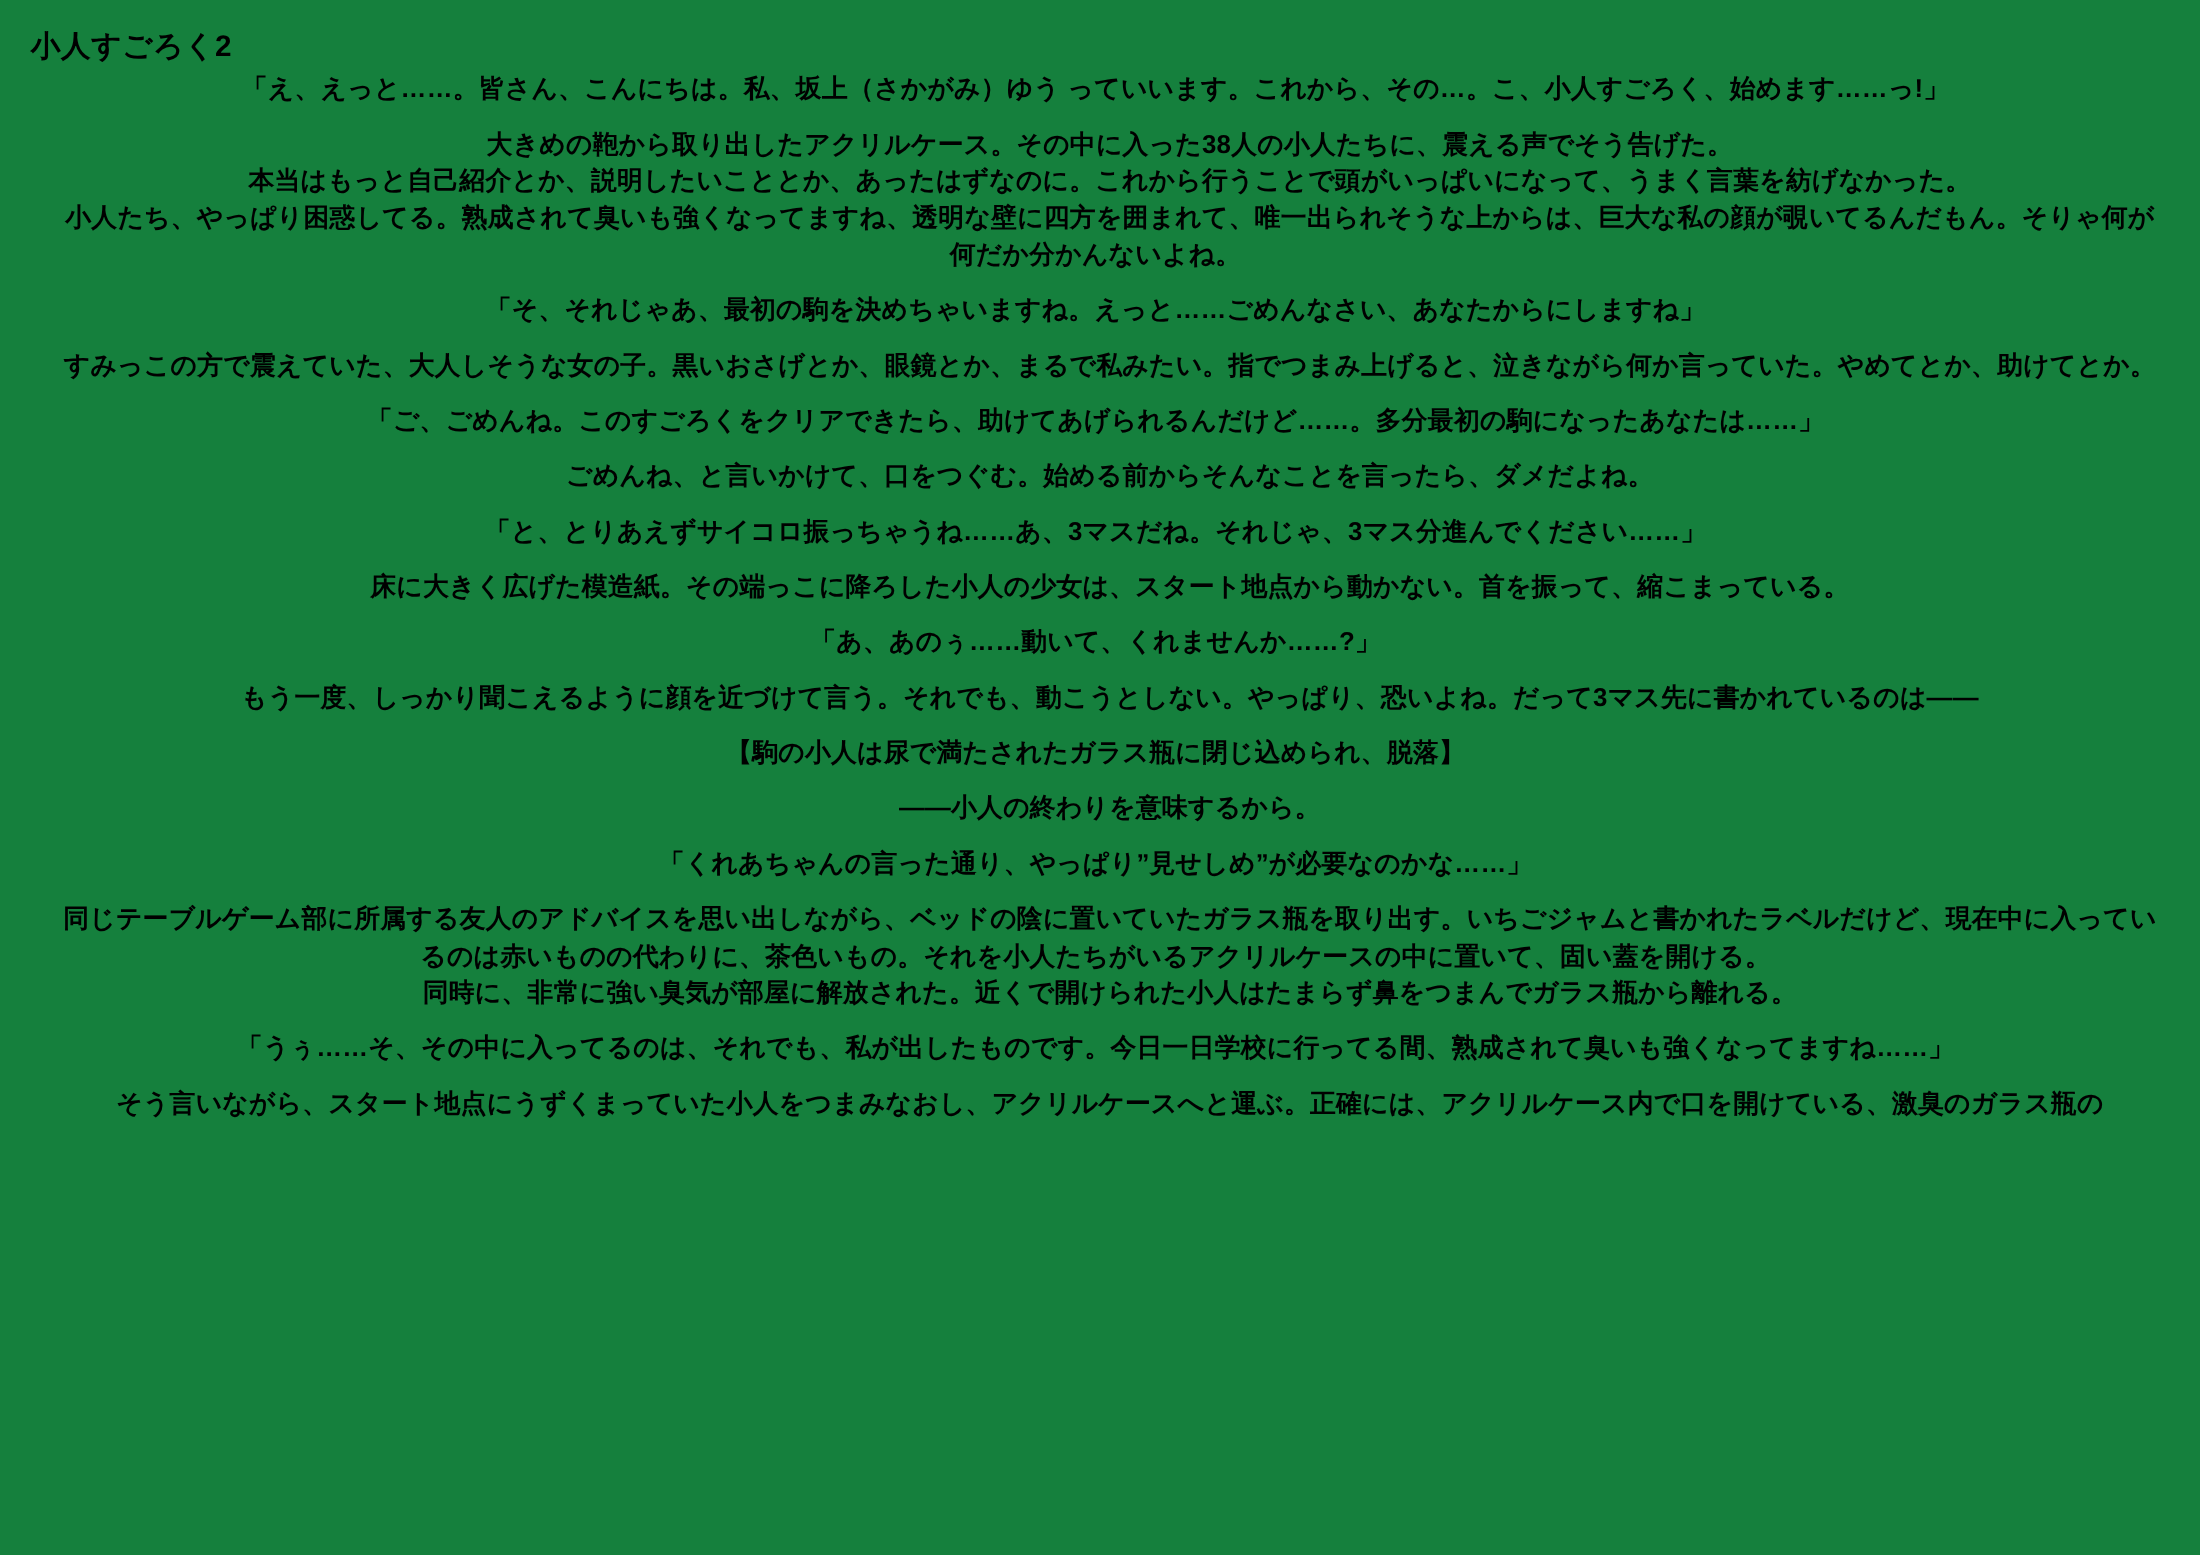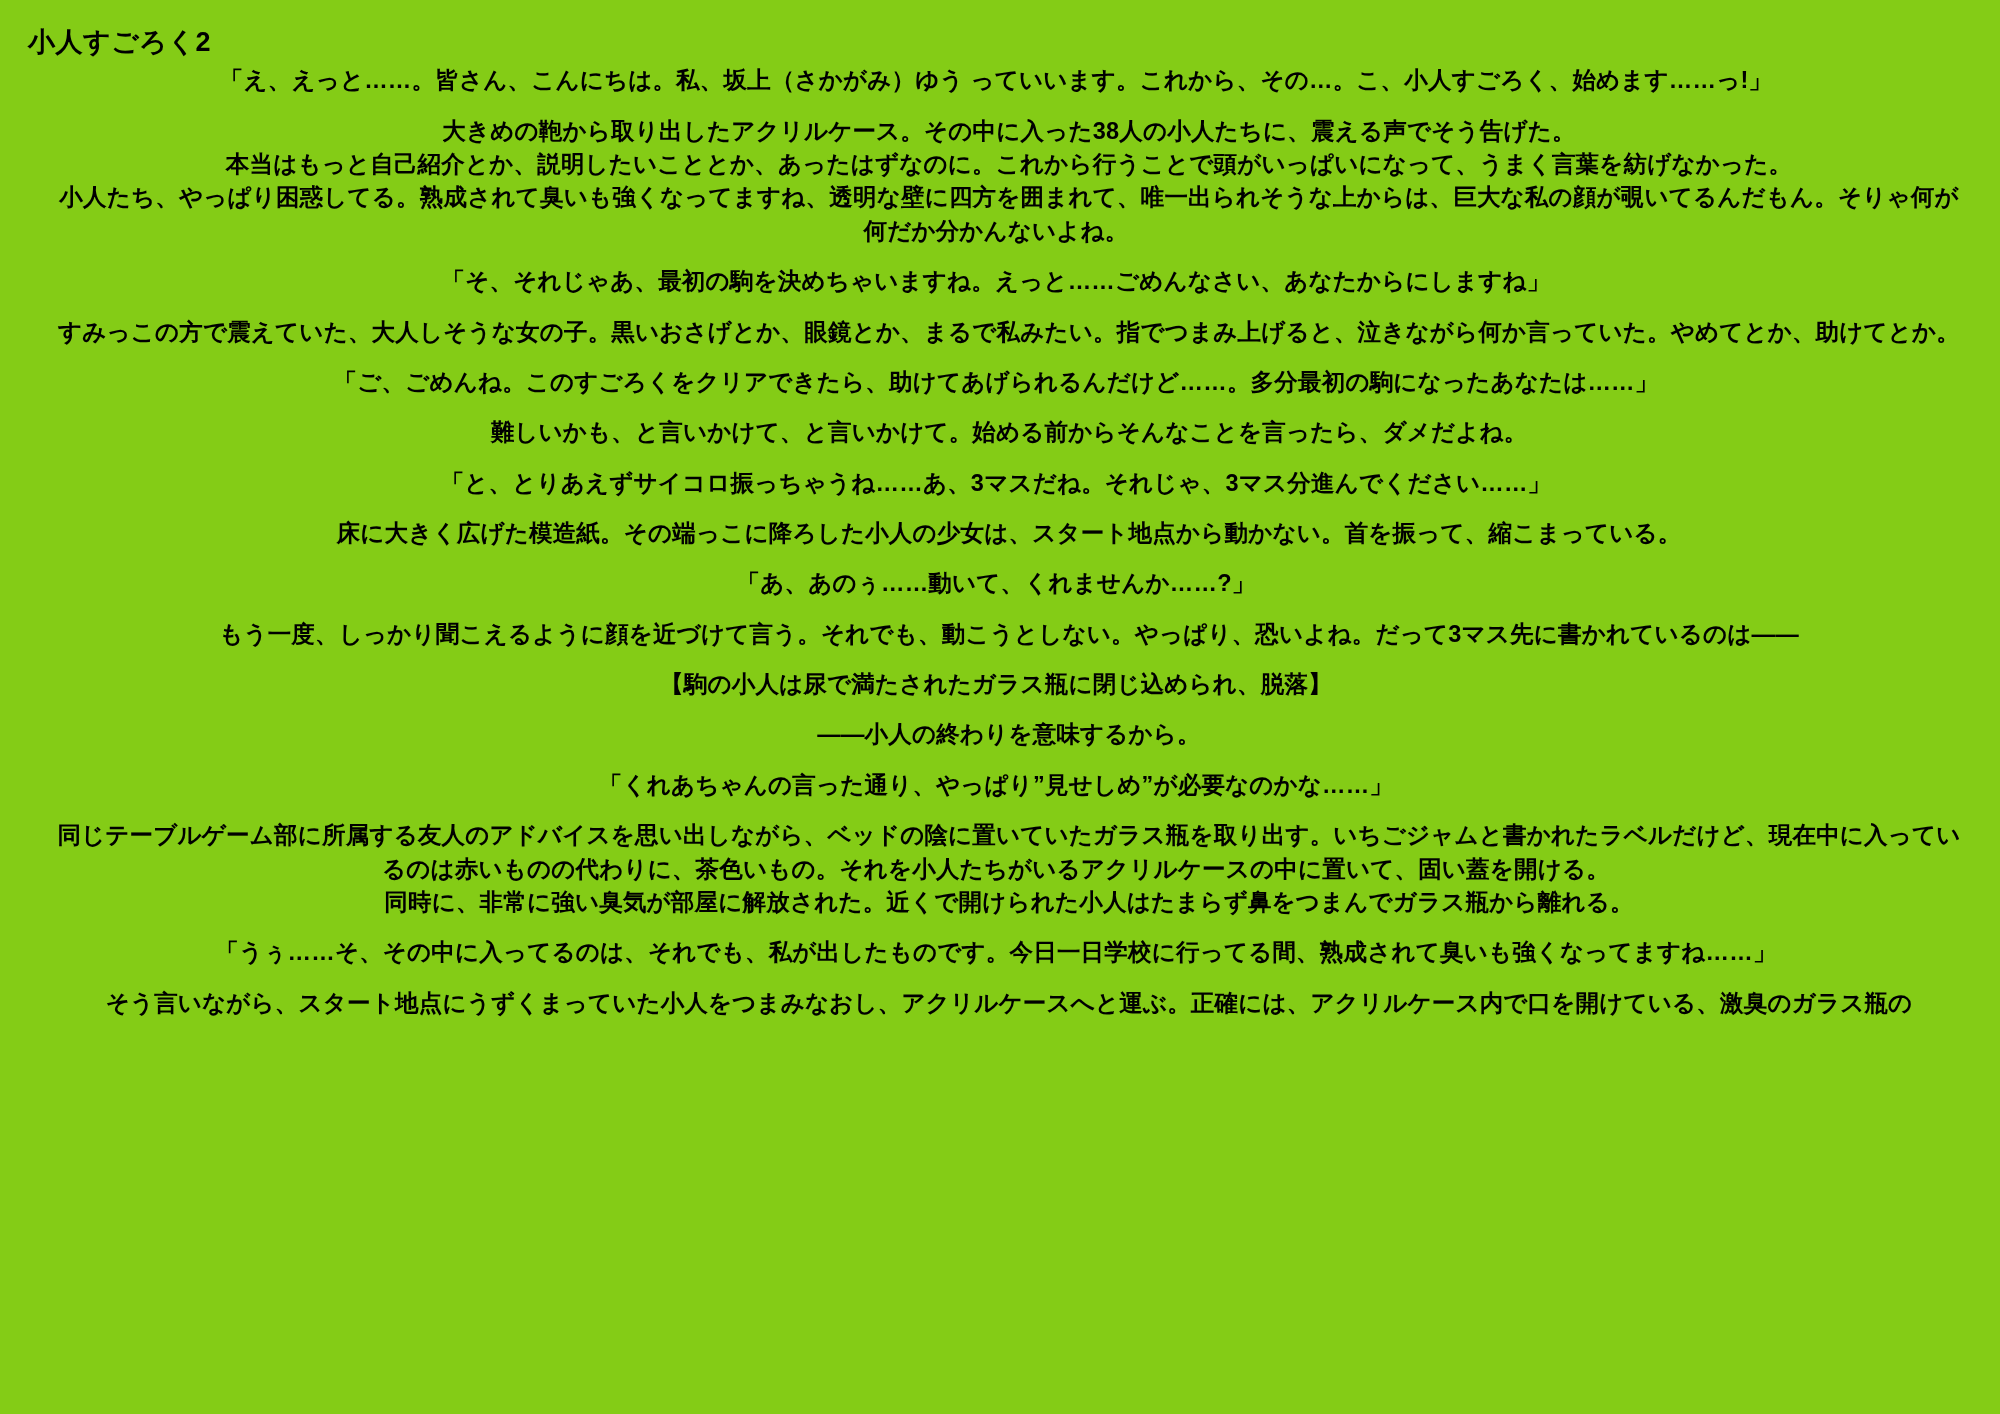"小人すごろく2" .page { background: #84cc16 -> #15803d }
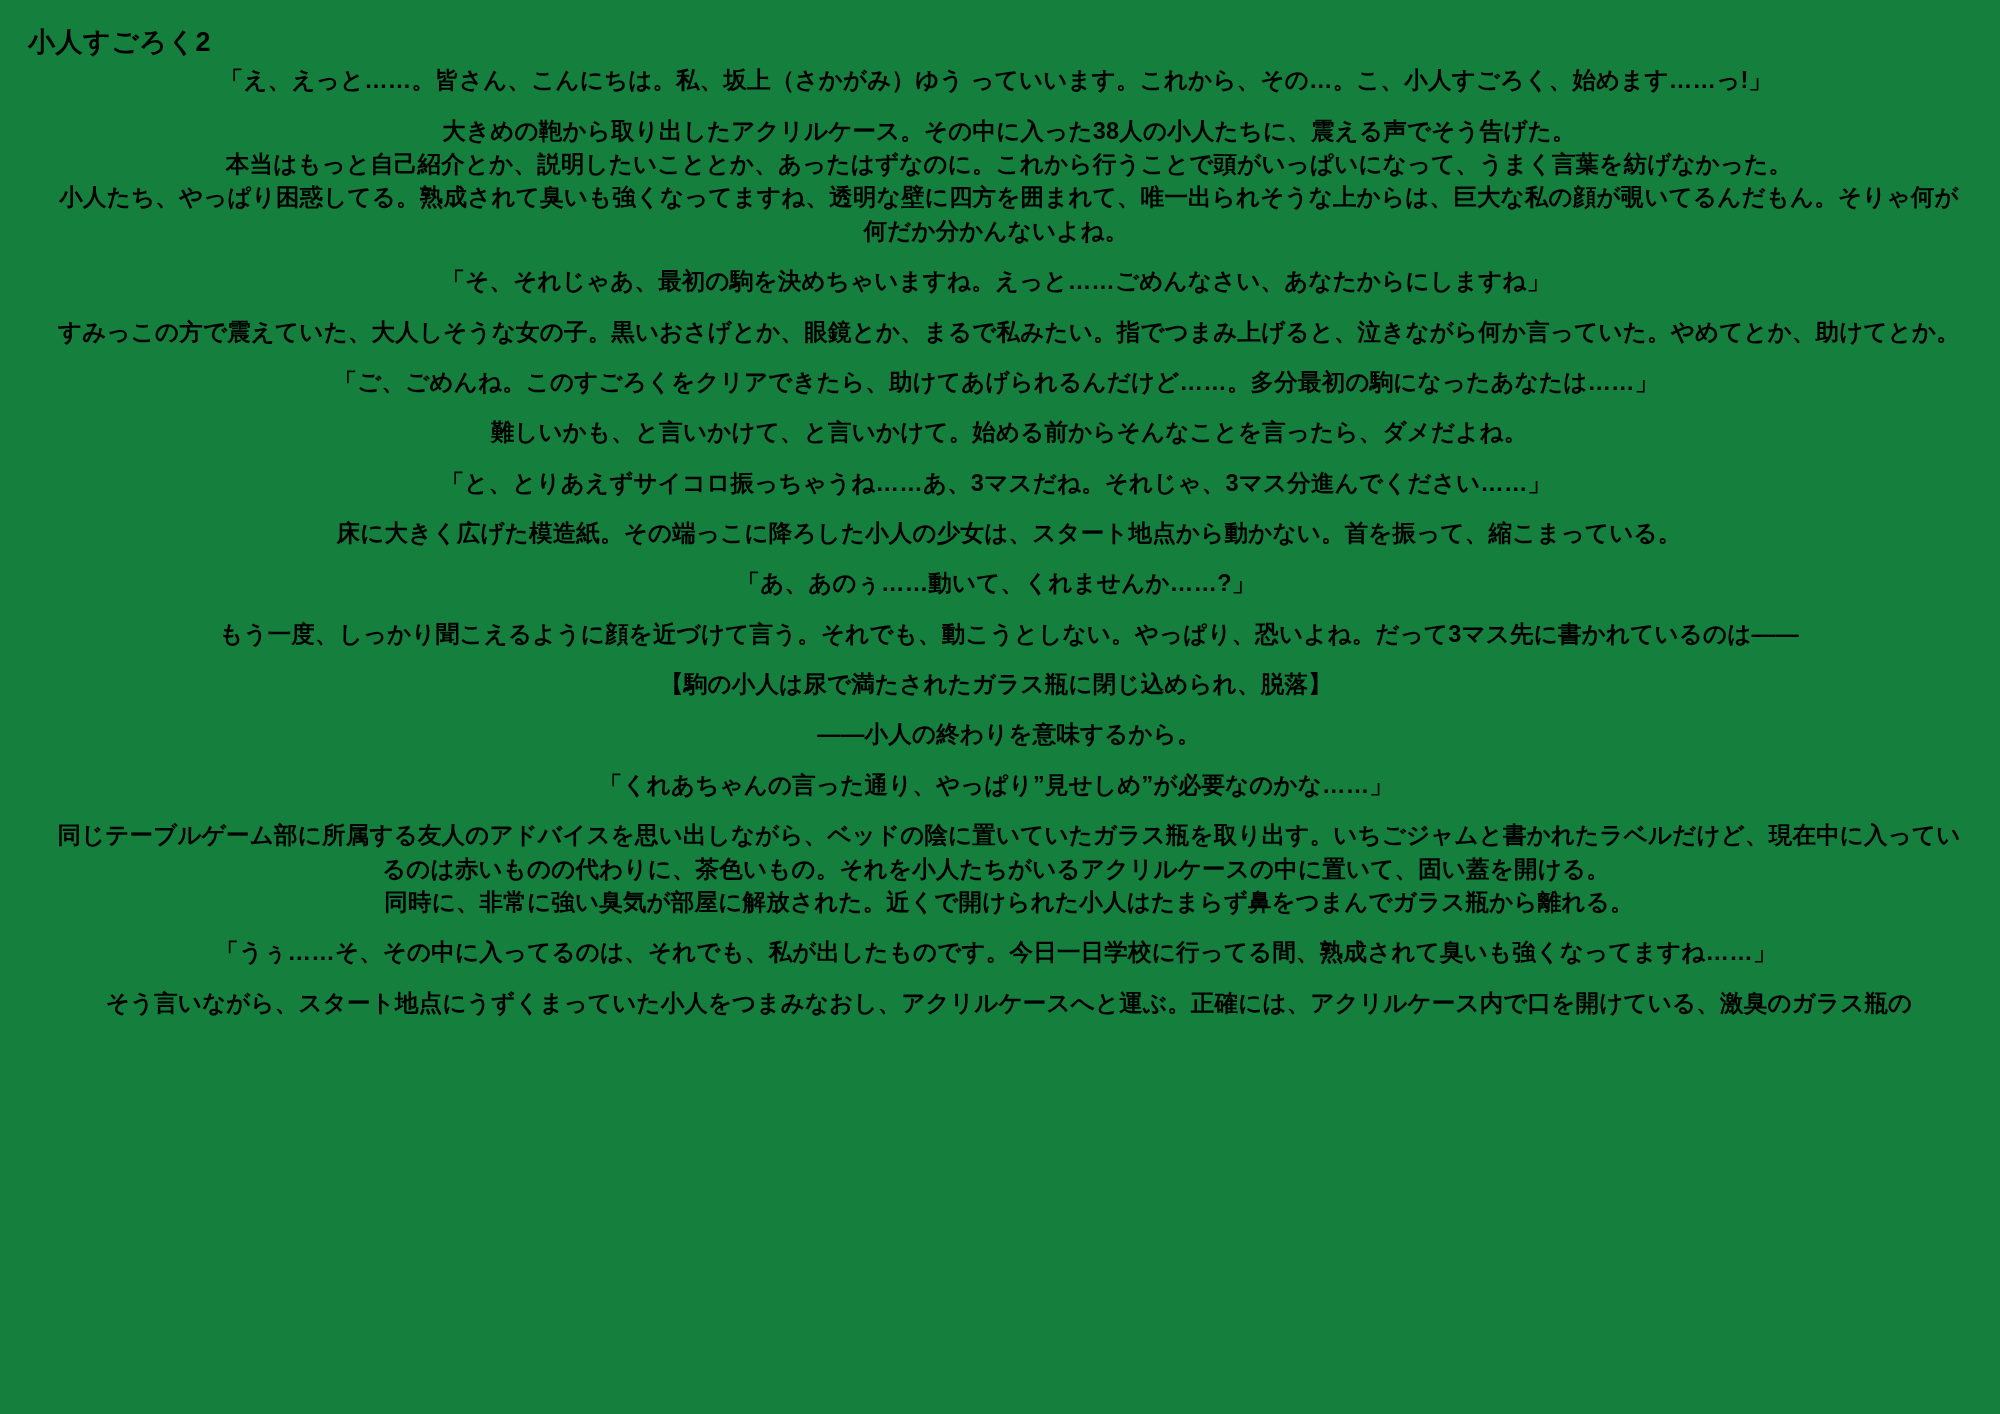"難しいかも、と言いかけて、と言いかけて。始める前からそんなことを言ったら、ダメだ" p { text: 難しいかも、と言いかけて、と言いかけて -> ごめんね、と言いかけて、口をつぐむ }
